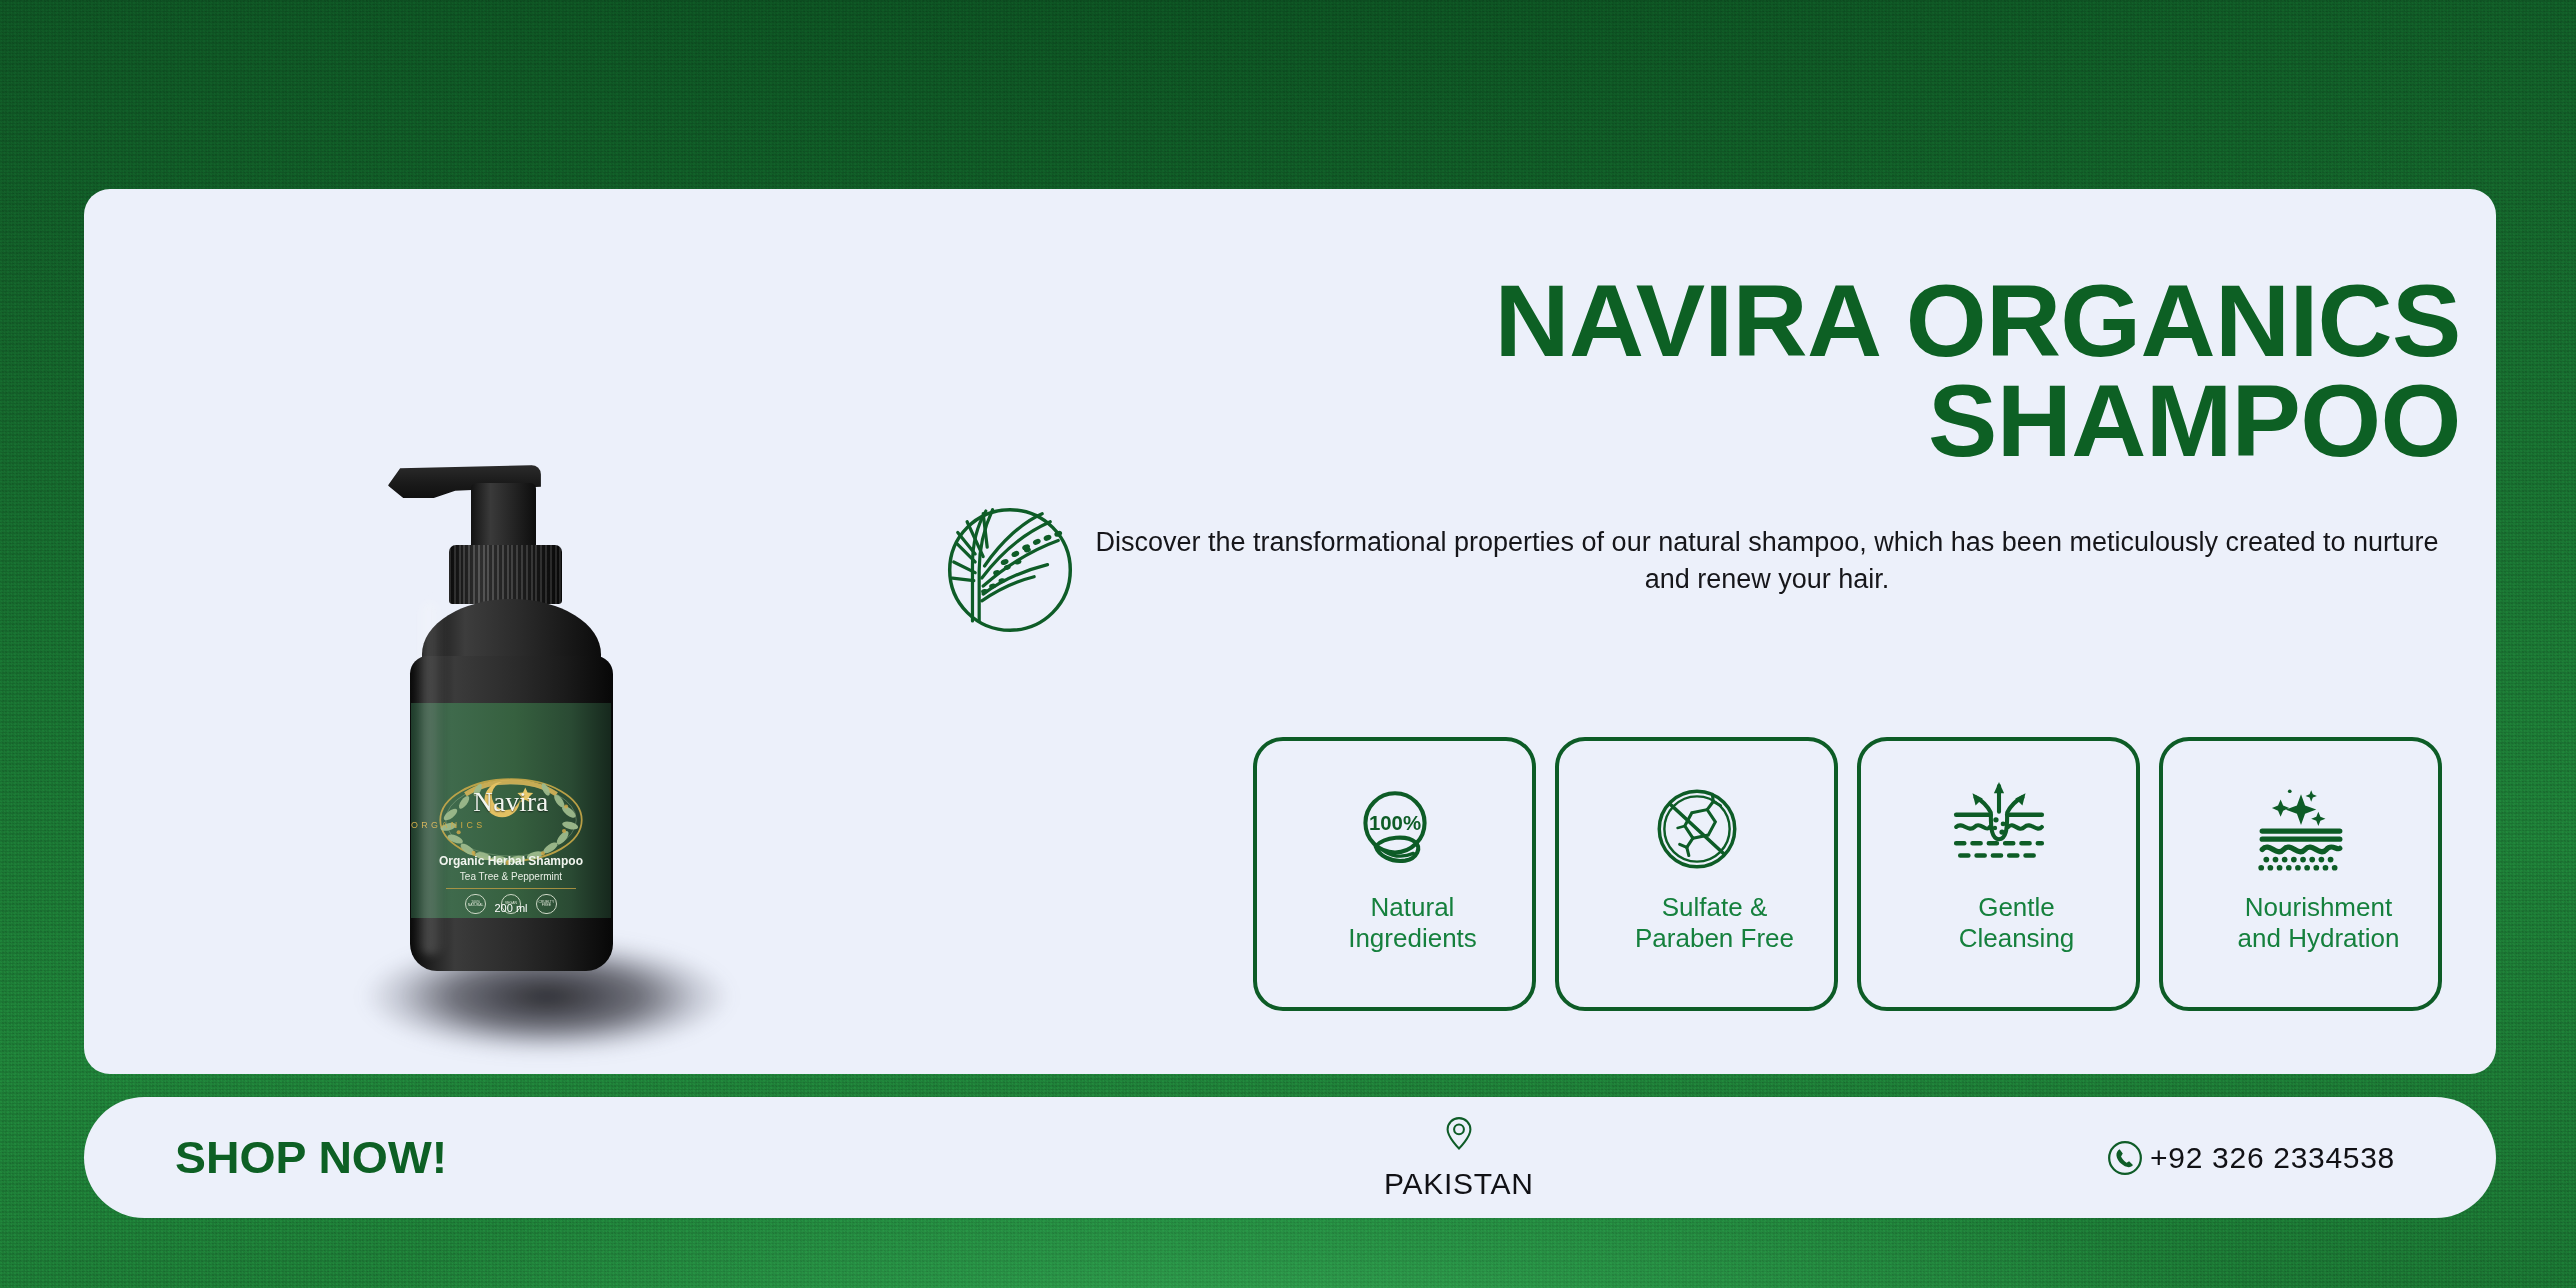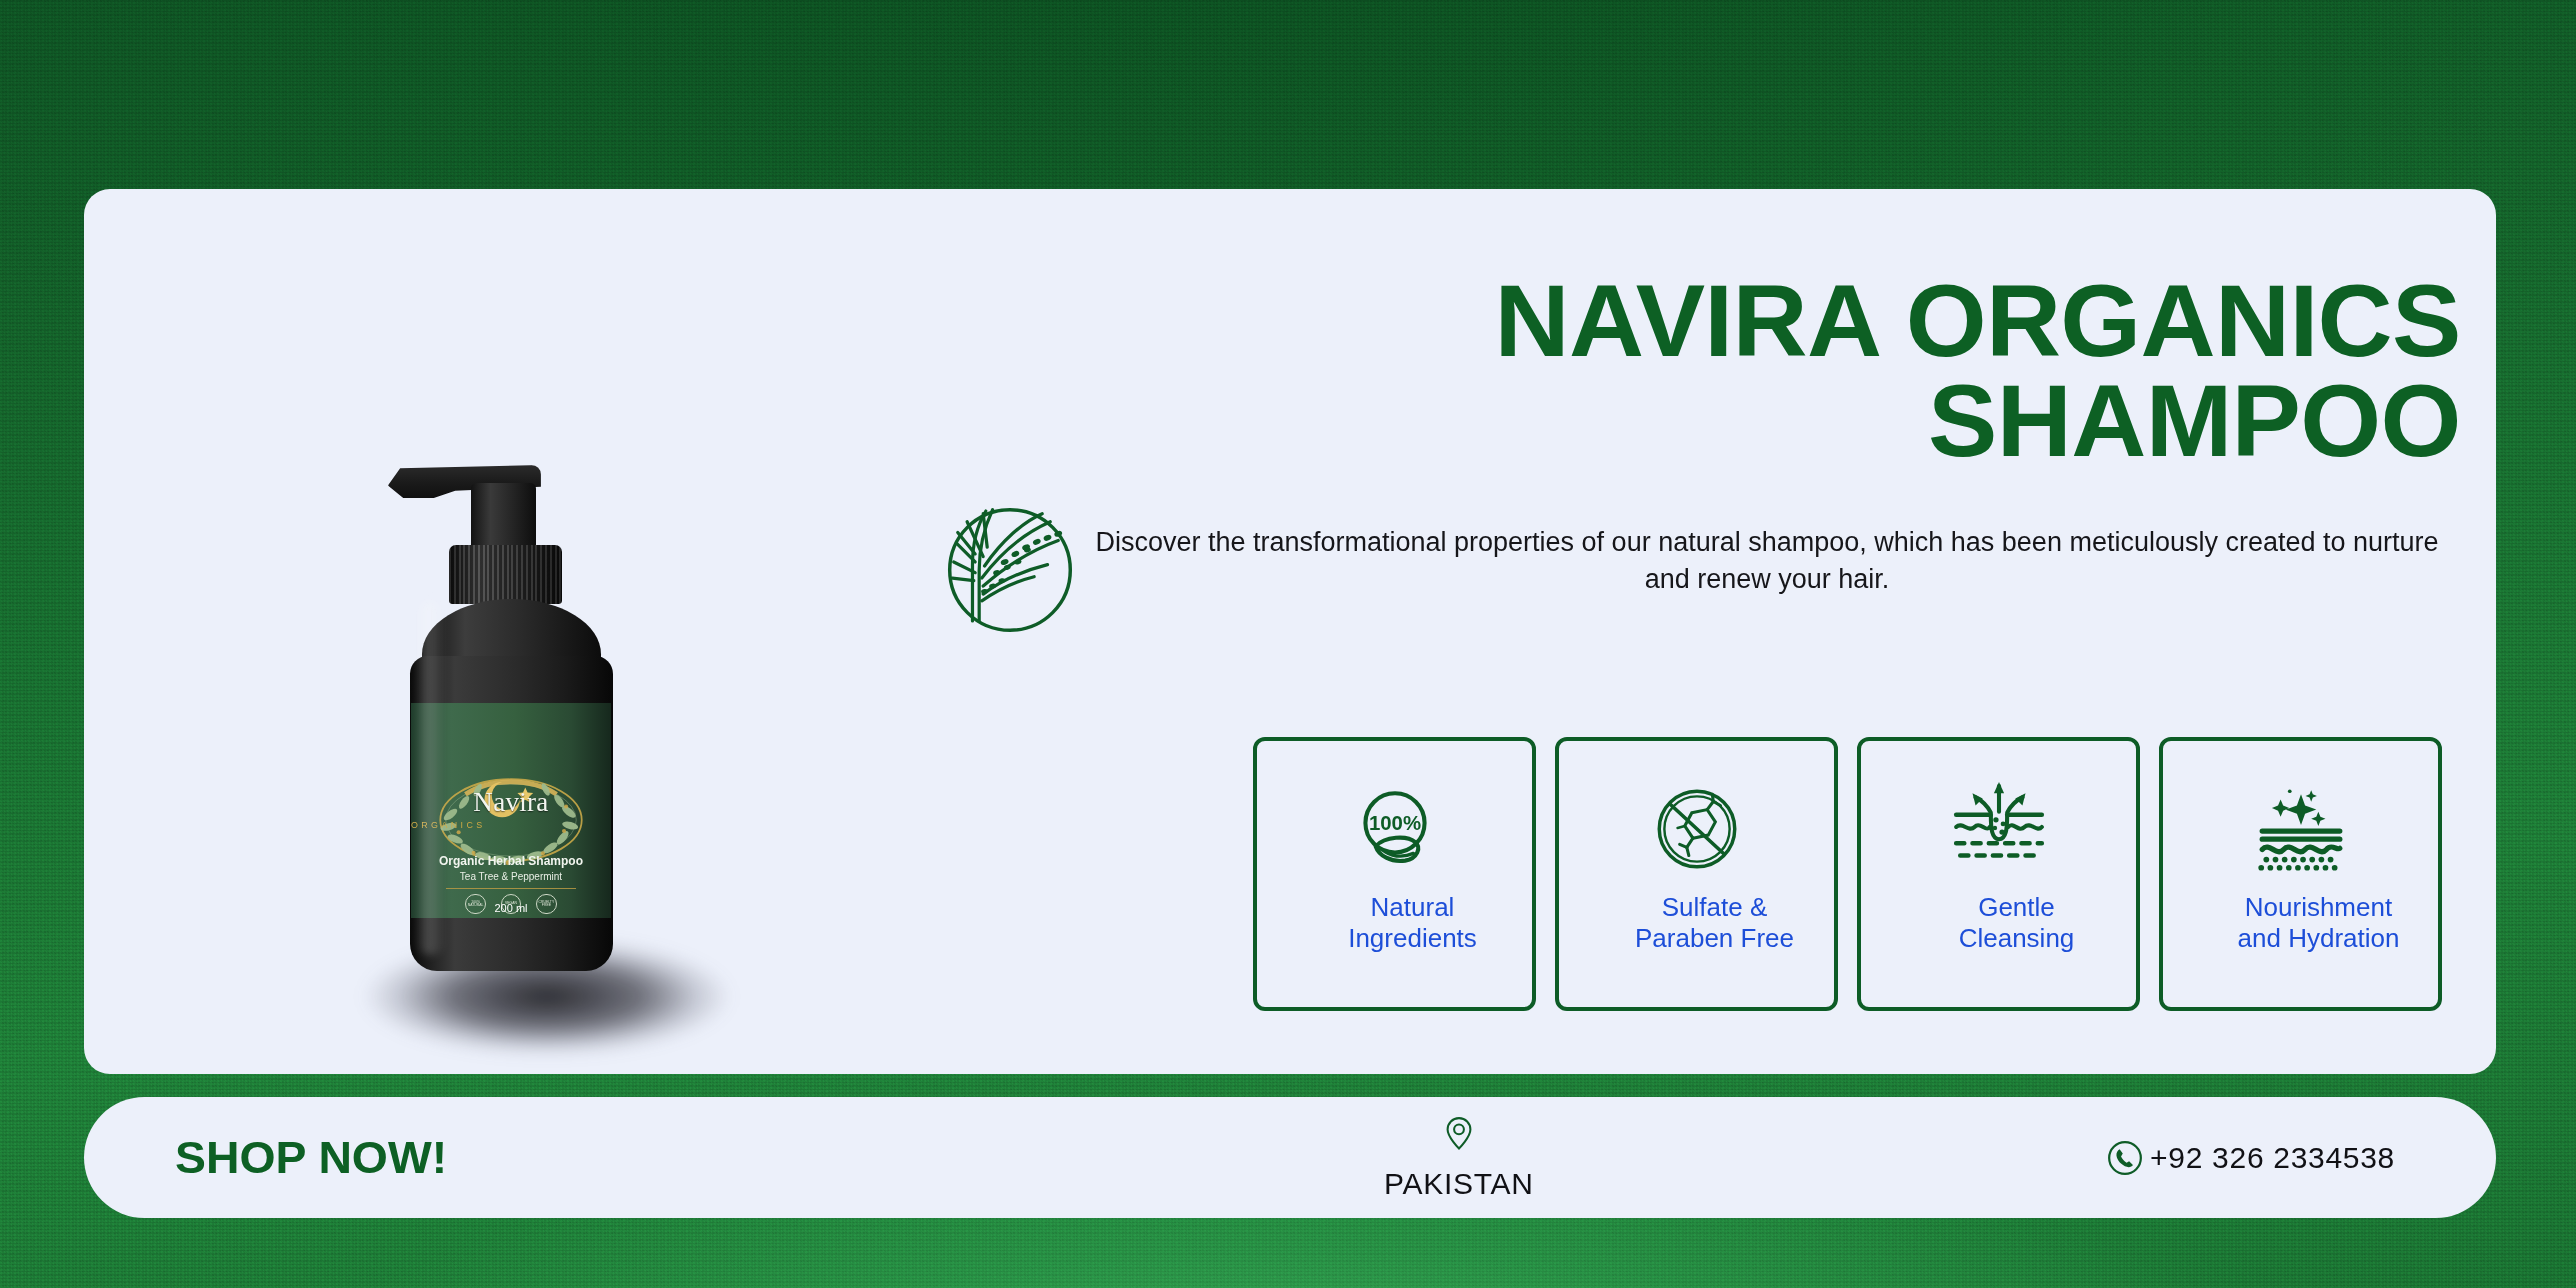"100%" .feature-box { border-radius: 12px -> 30px }
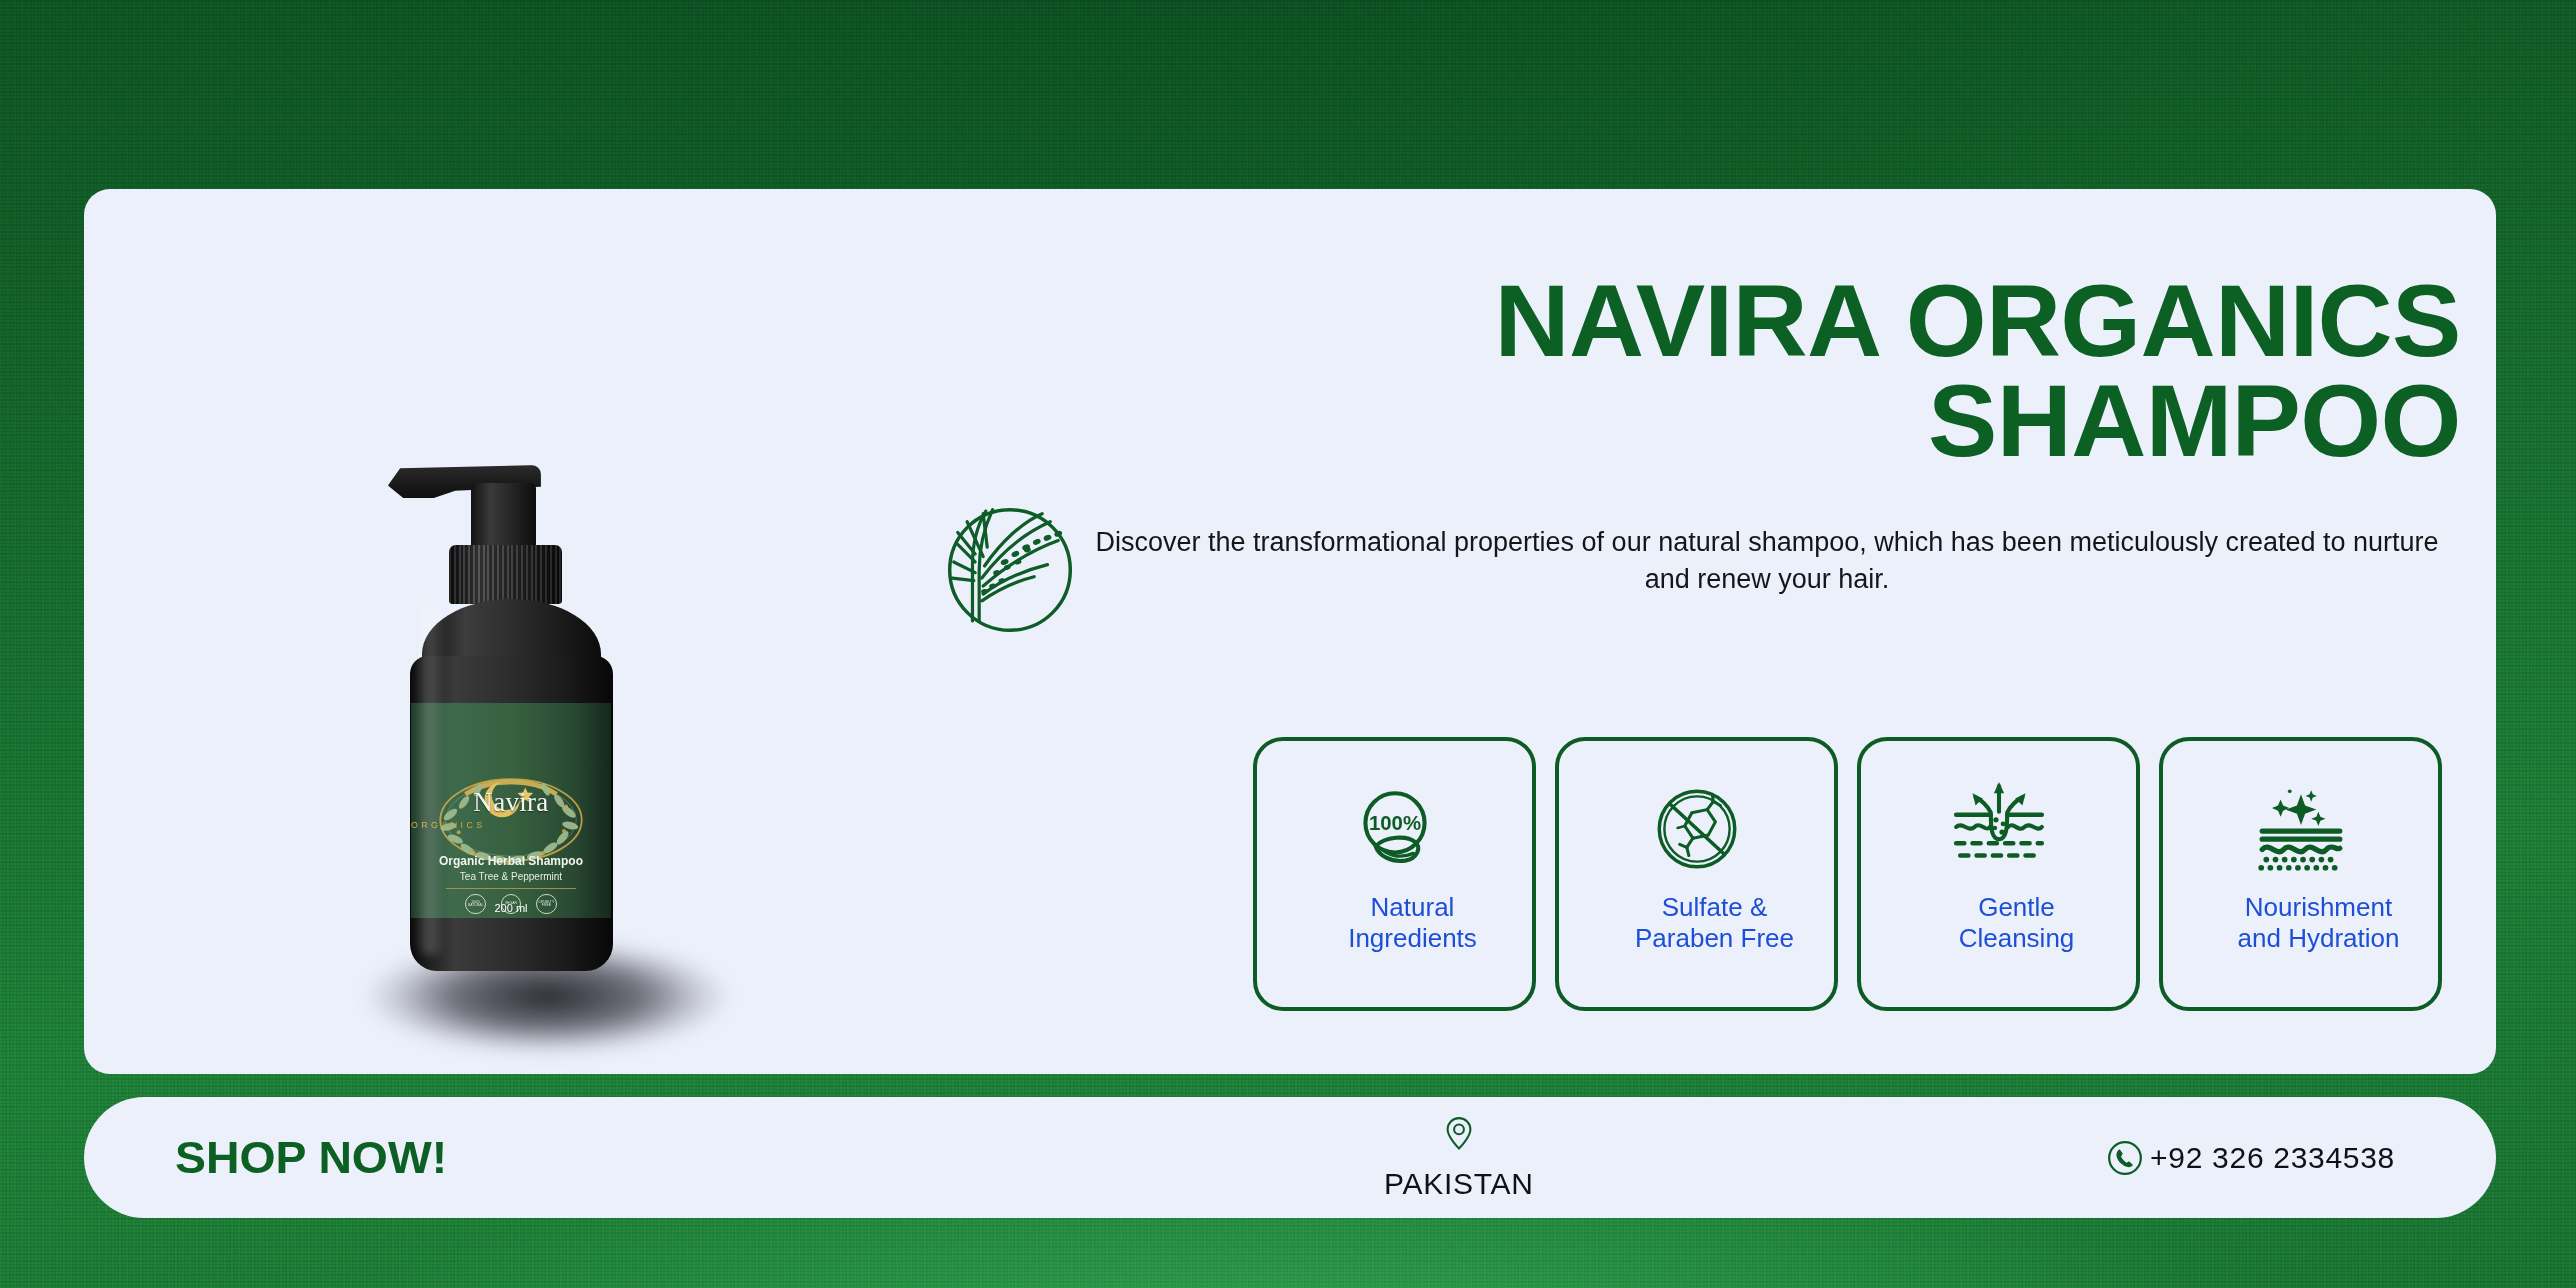"Natural" .feature-label { color: #1d4ed8 -> #15803d }
